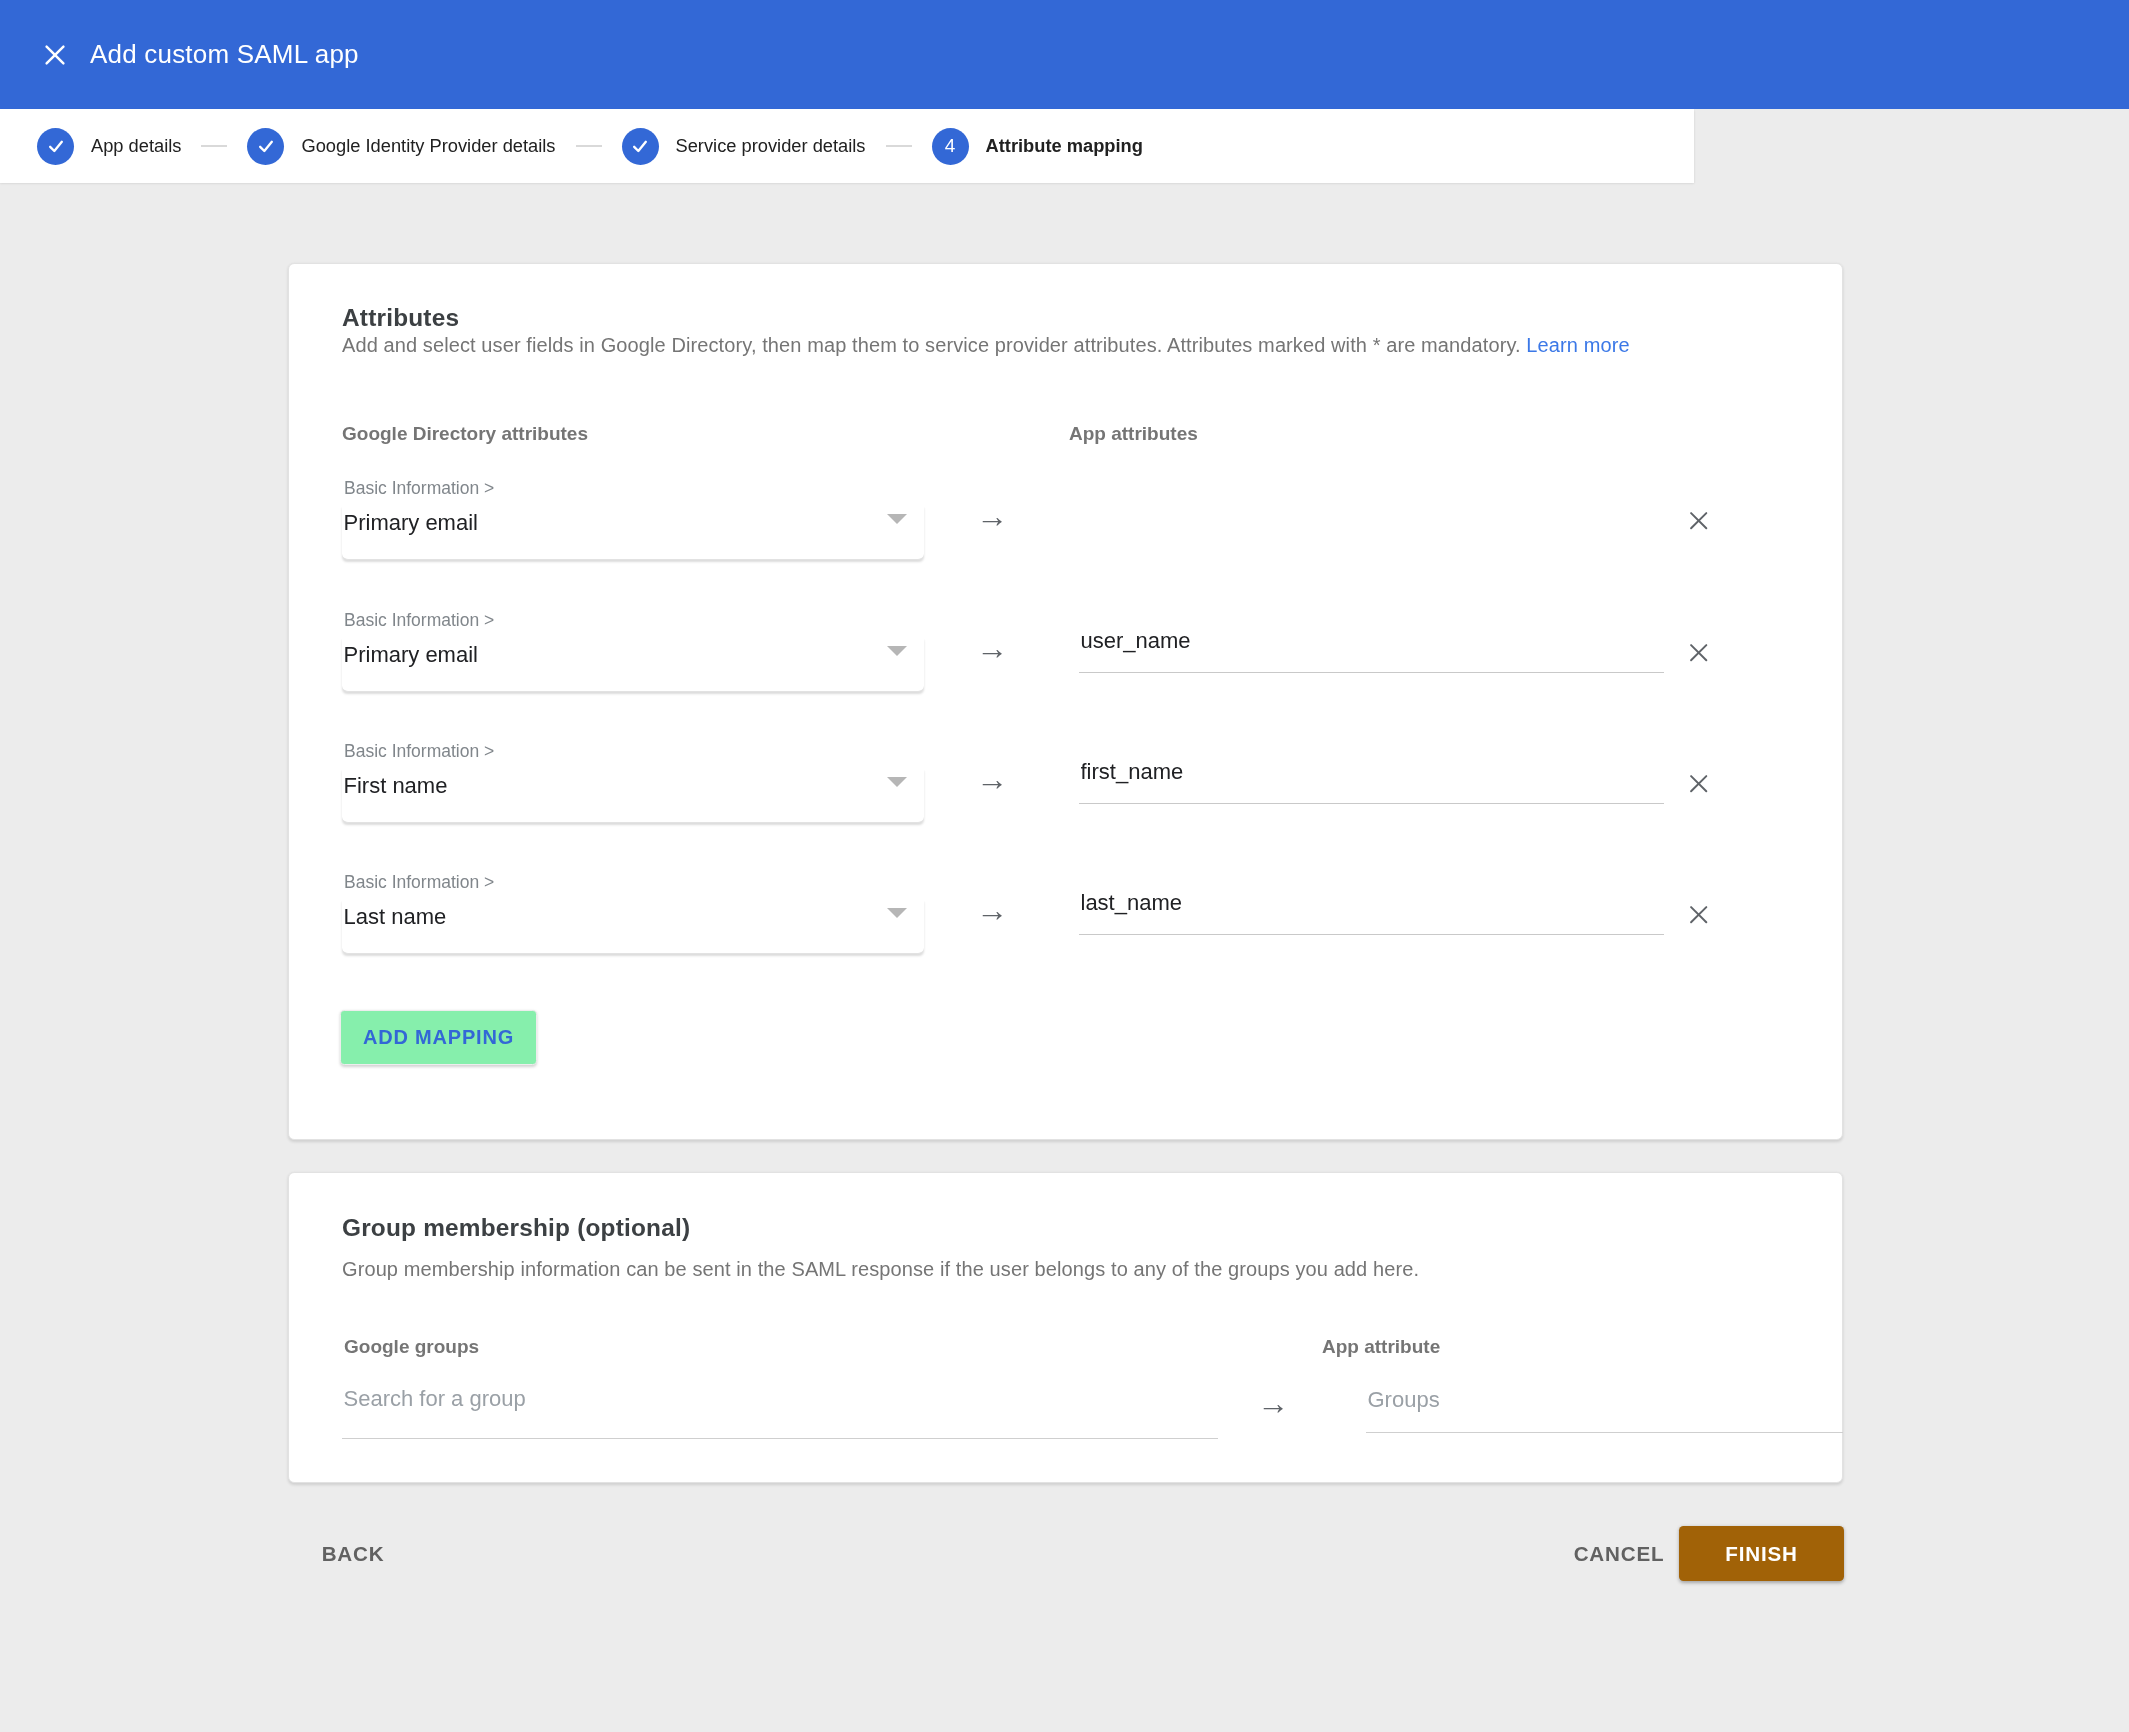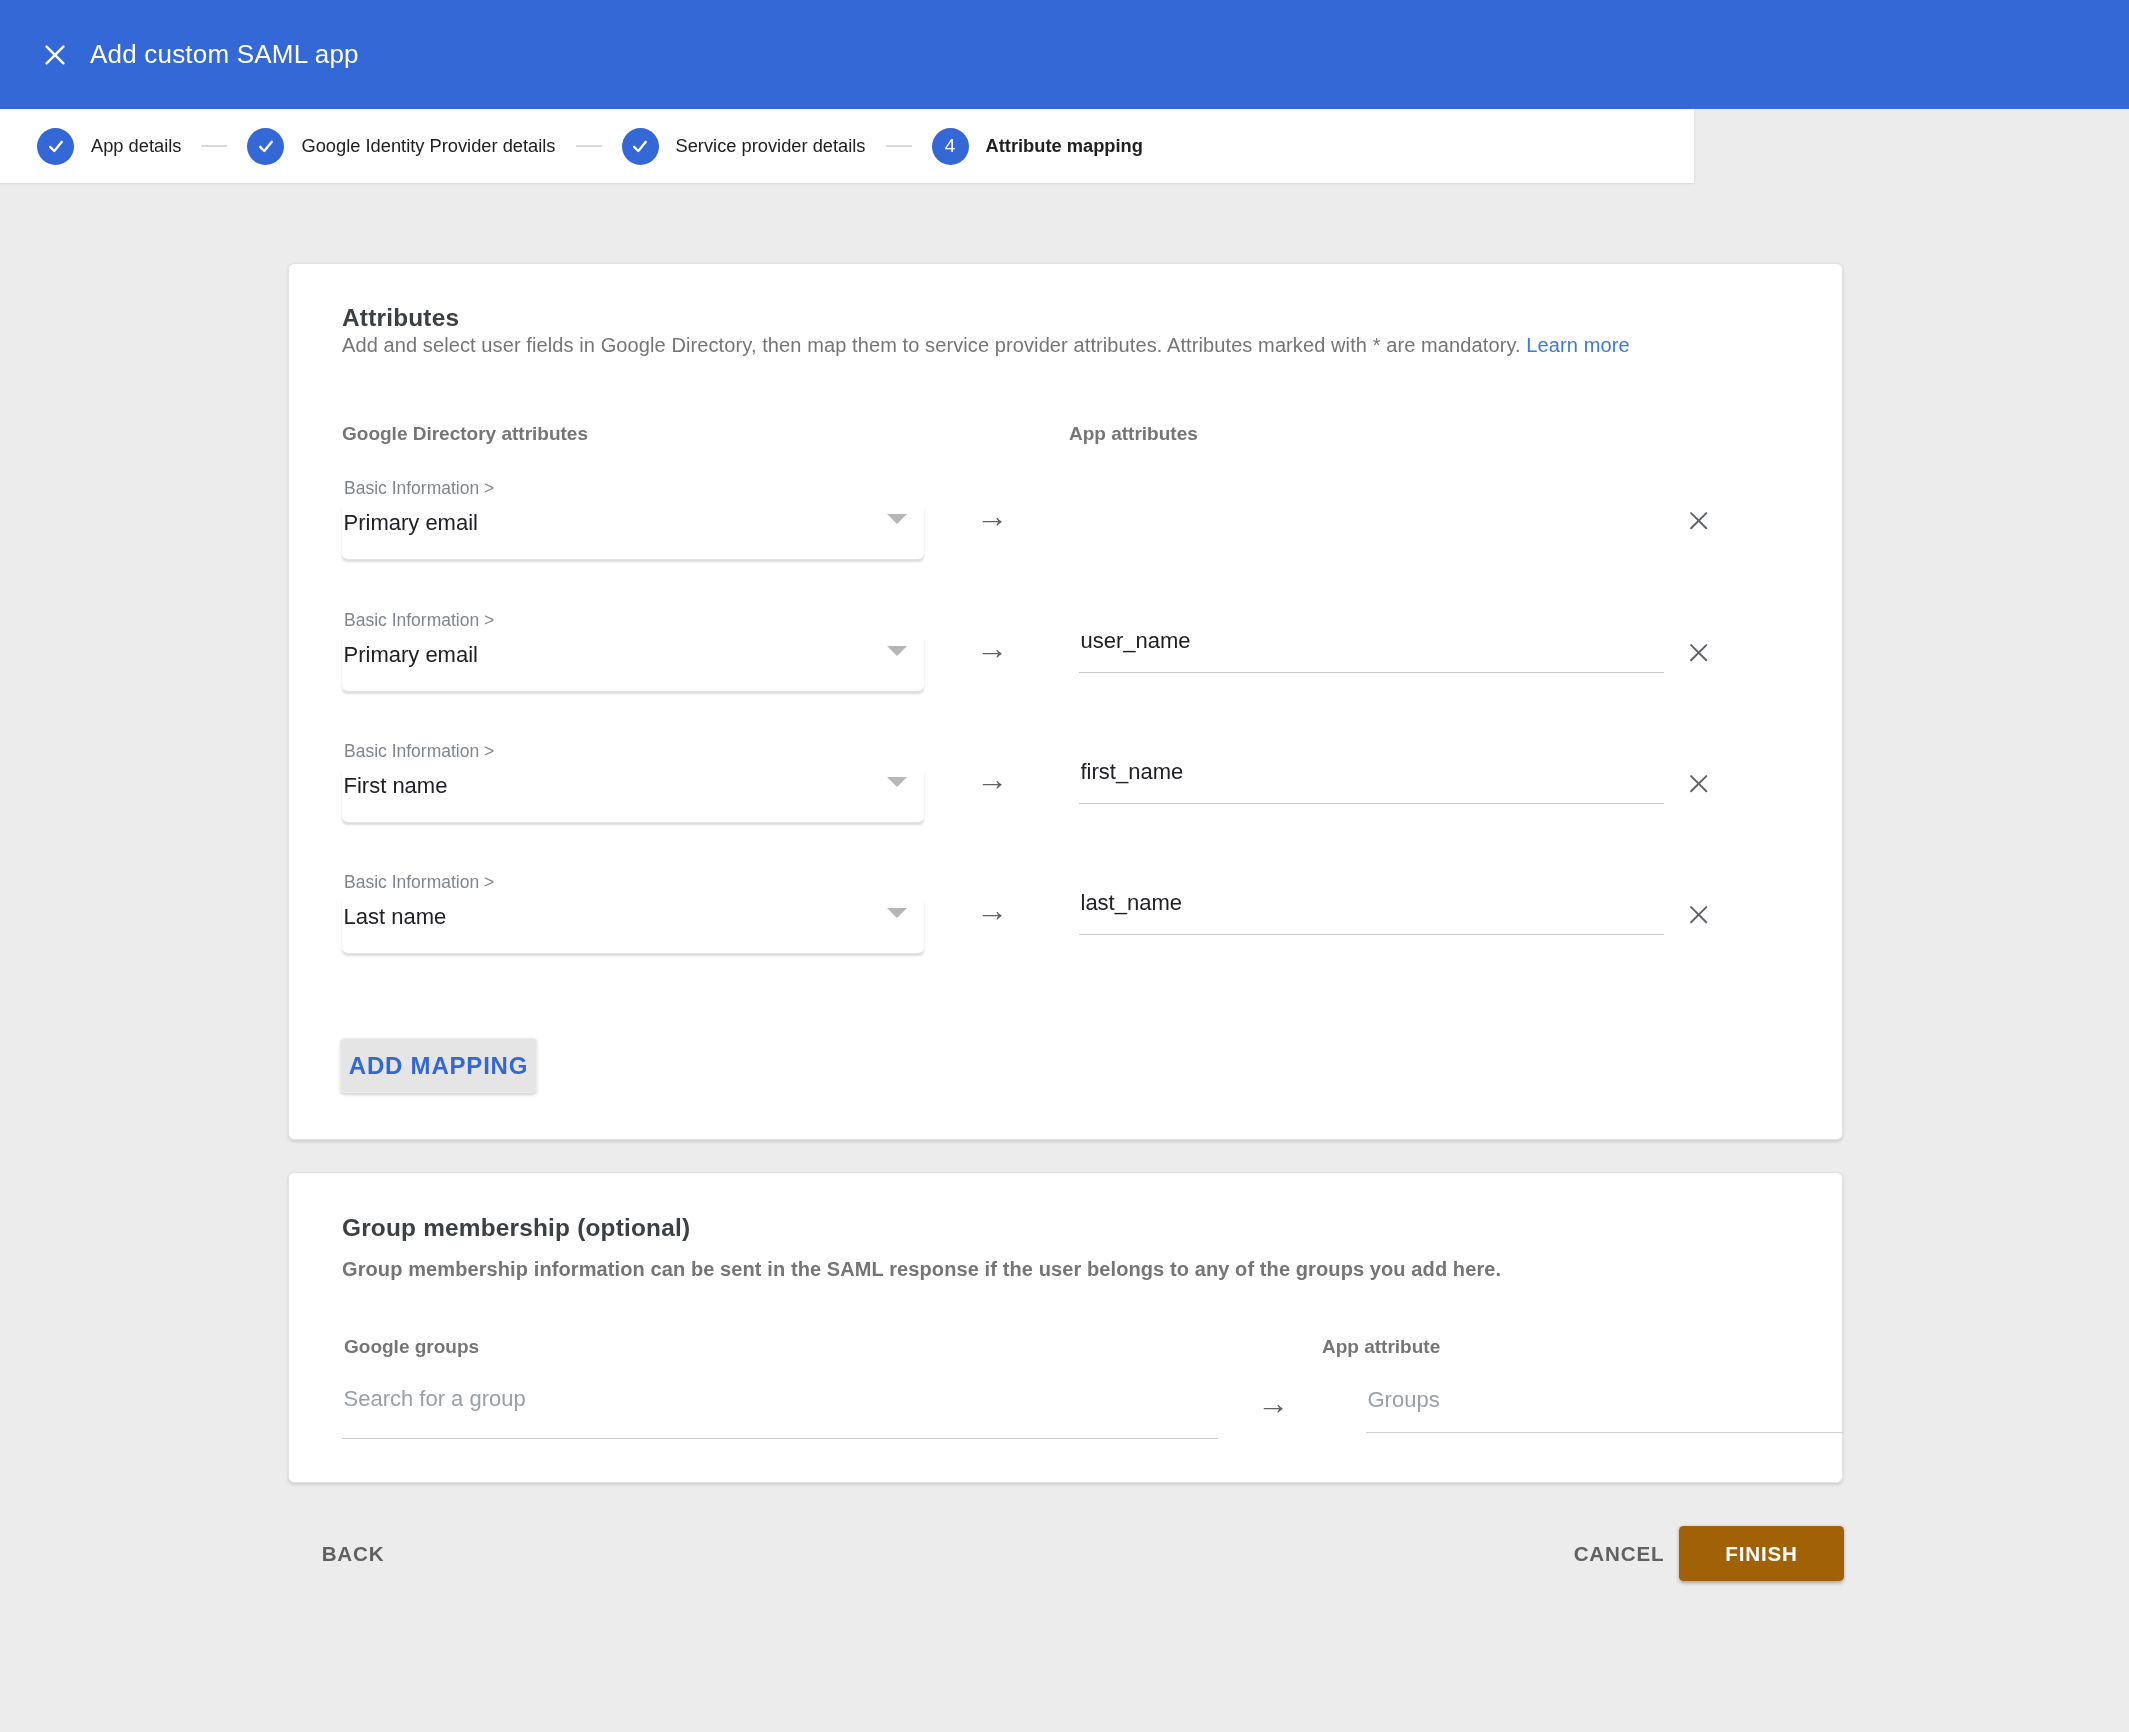"ADD MAPPING" .add-mapping-btn { background: #e5e5e5 -> #86efac; font-size: 24px -> 20px; top: 774px -> 746px }
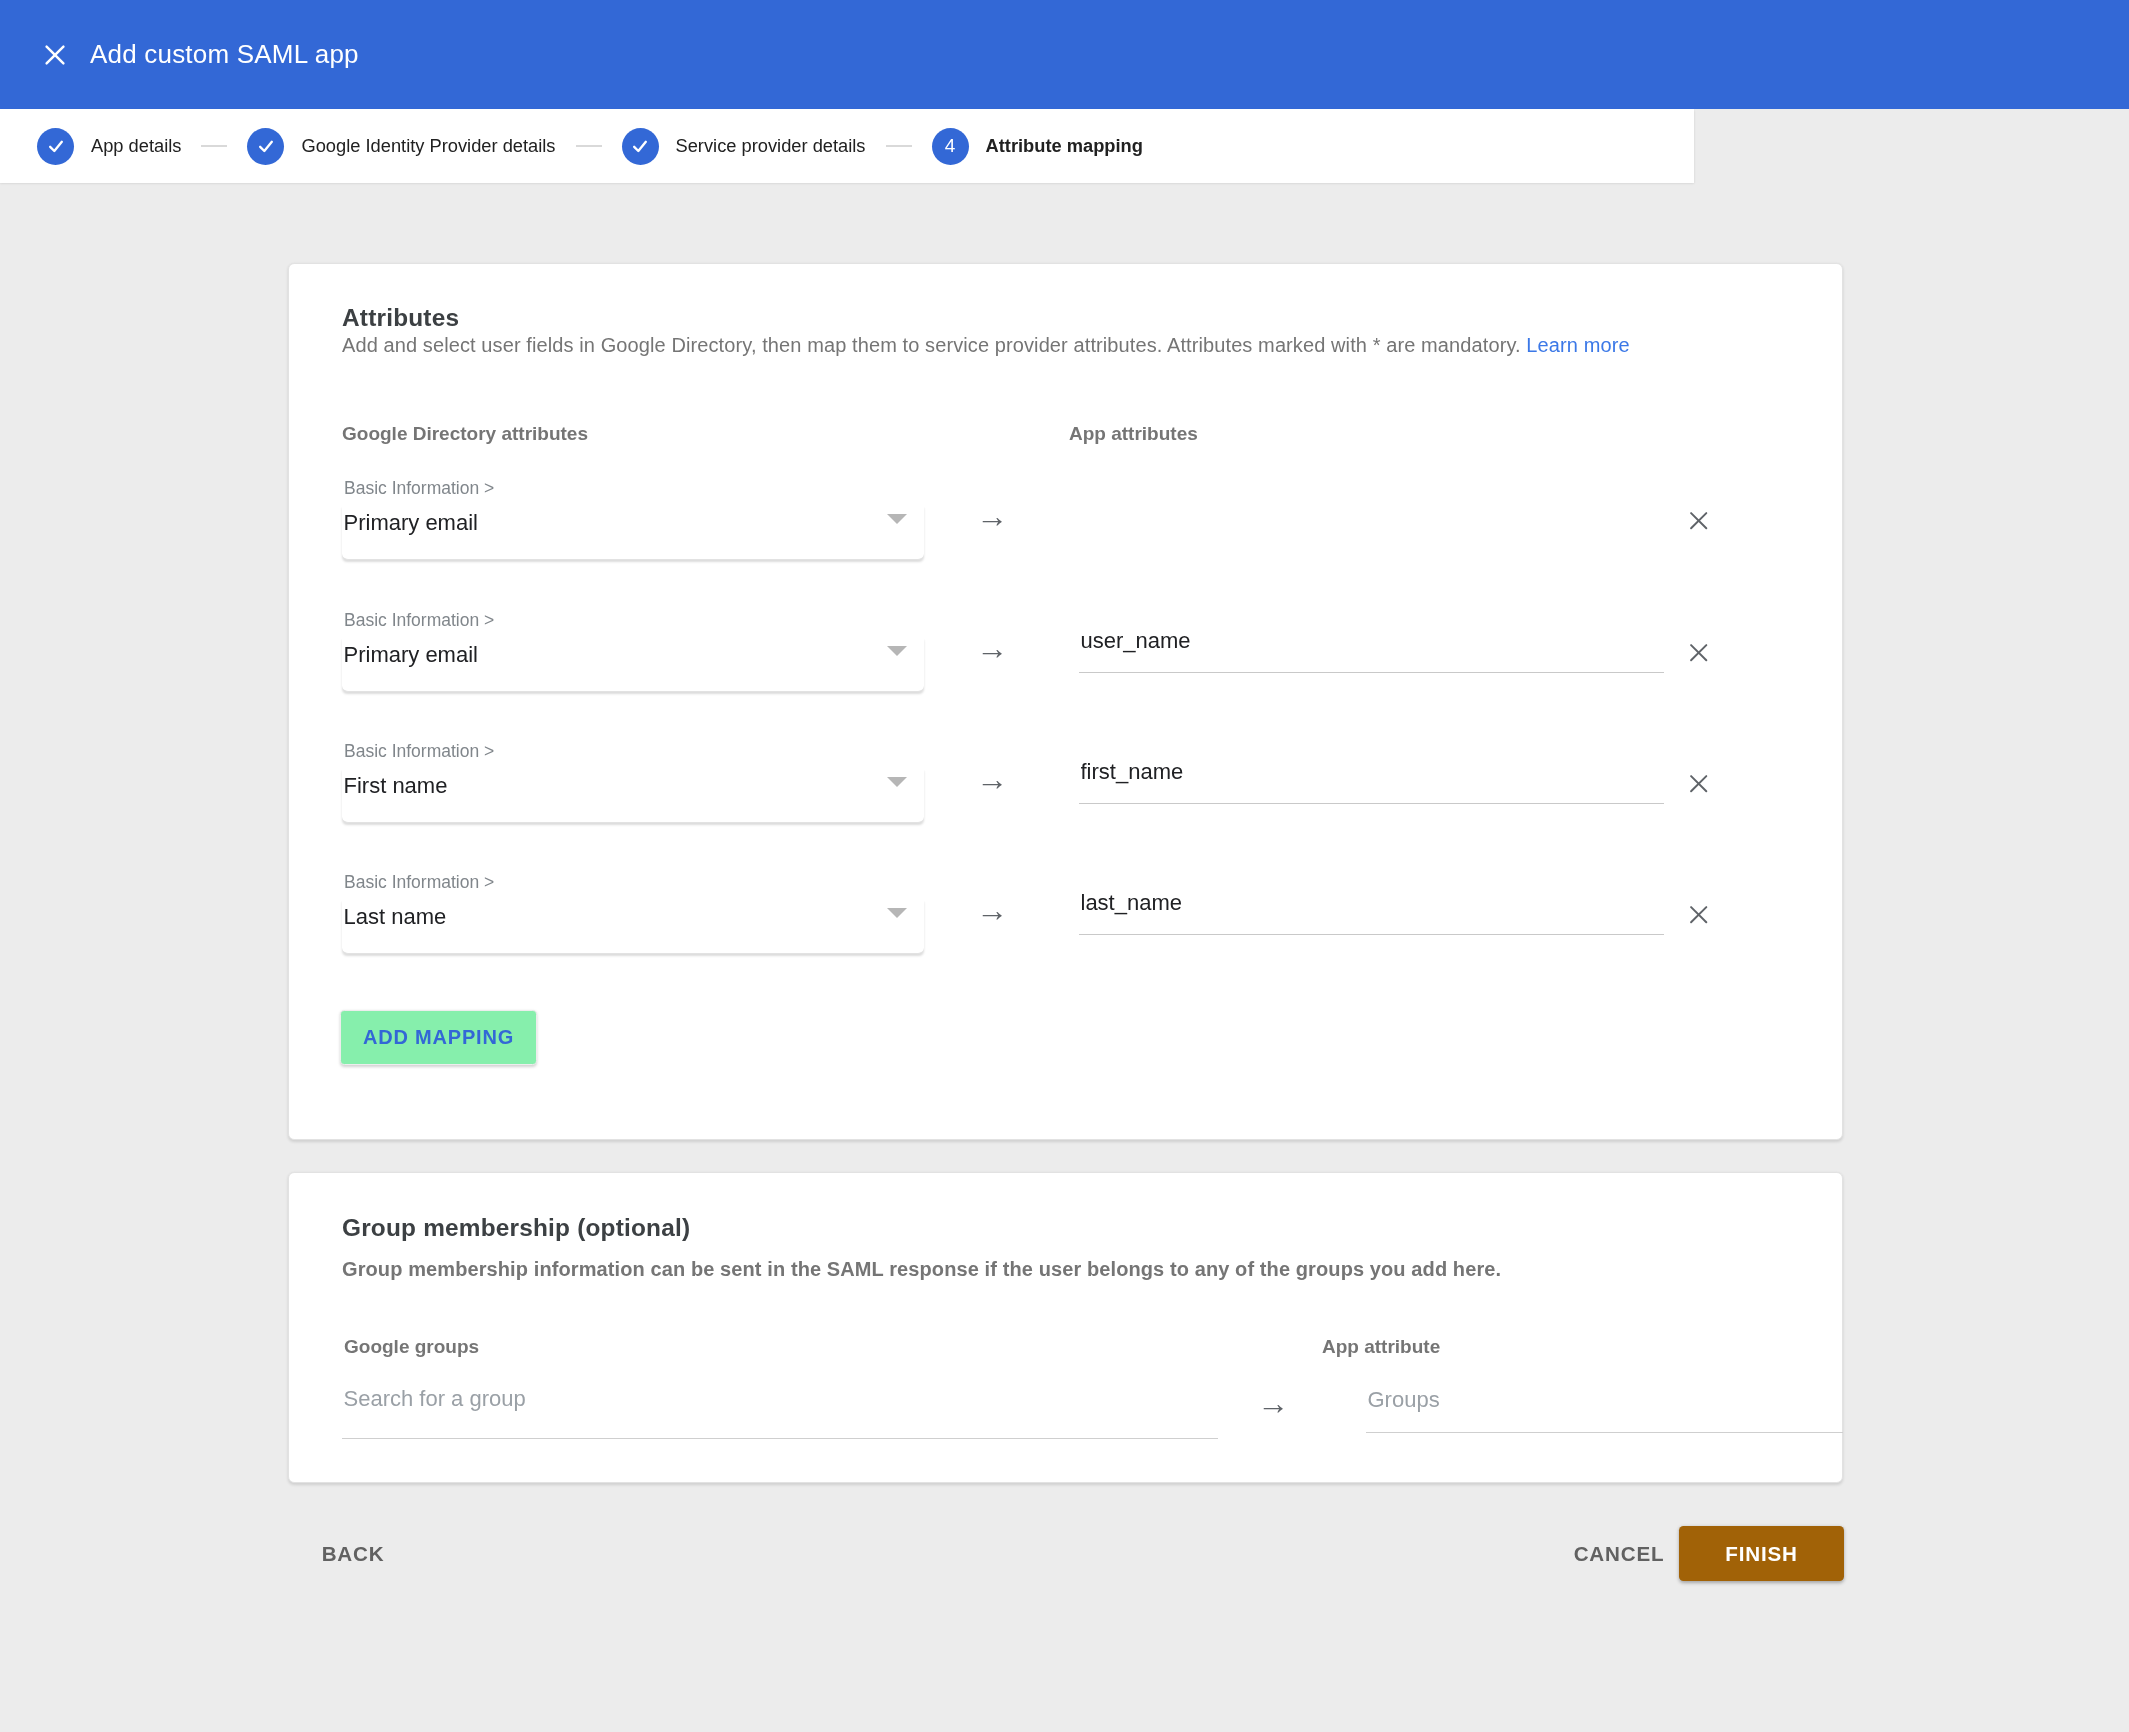"Group membership information can be" .card2 .card-desc { font-weight: bold -> none }
